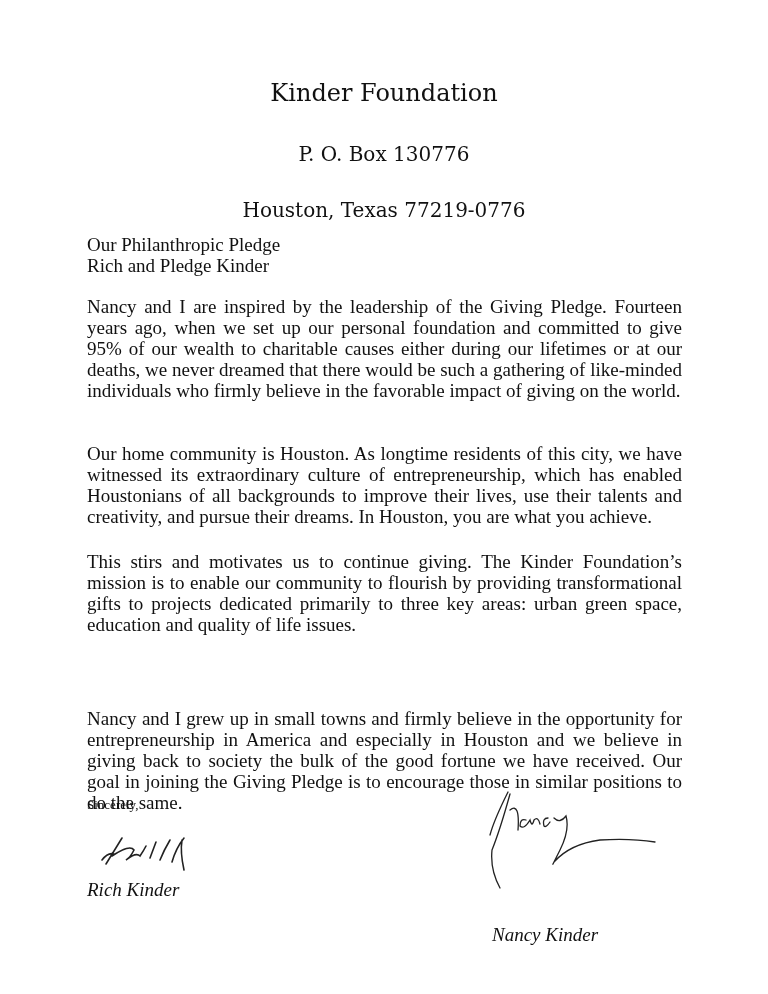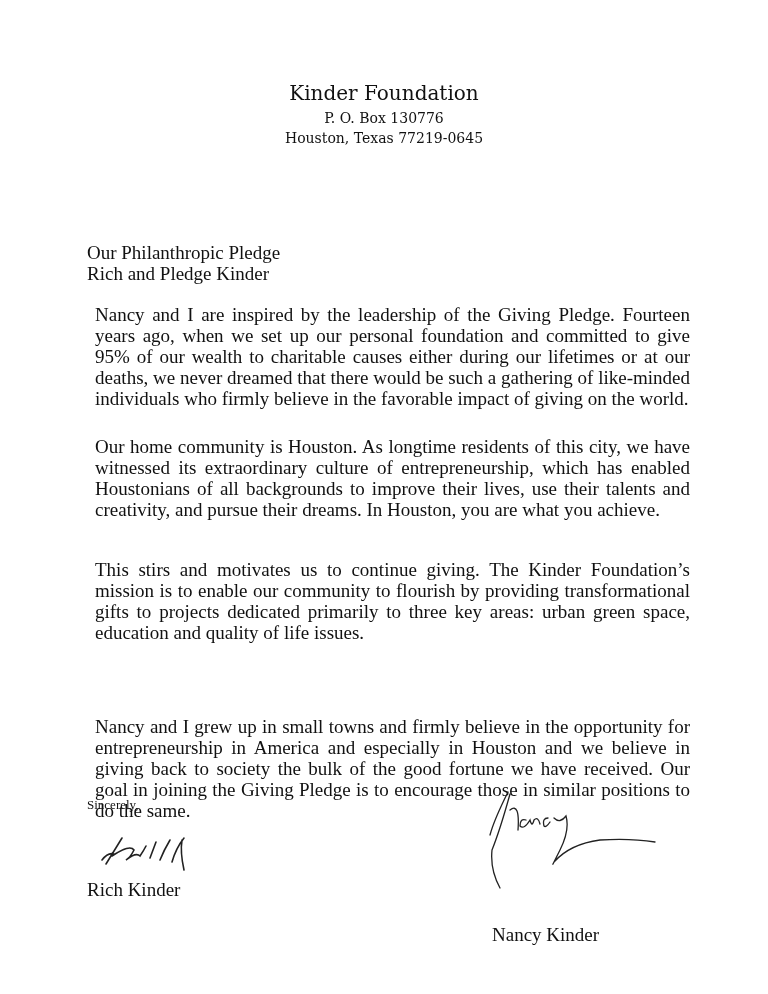"Kinder Foundation" .lh-name { font-size: 20px -> 24px }
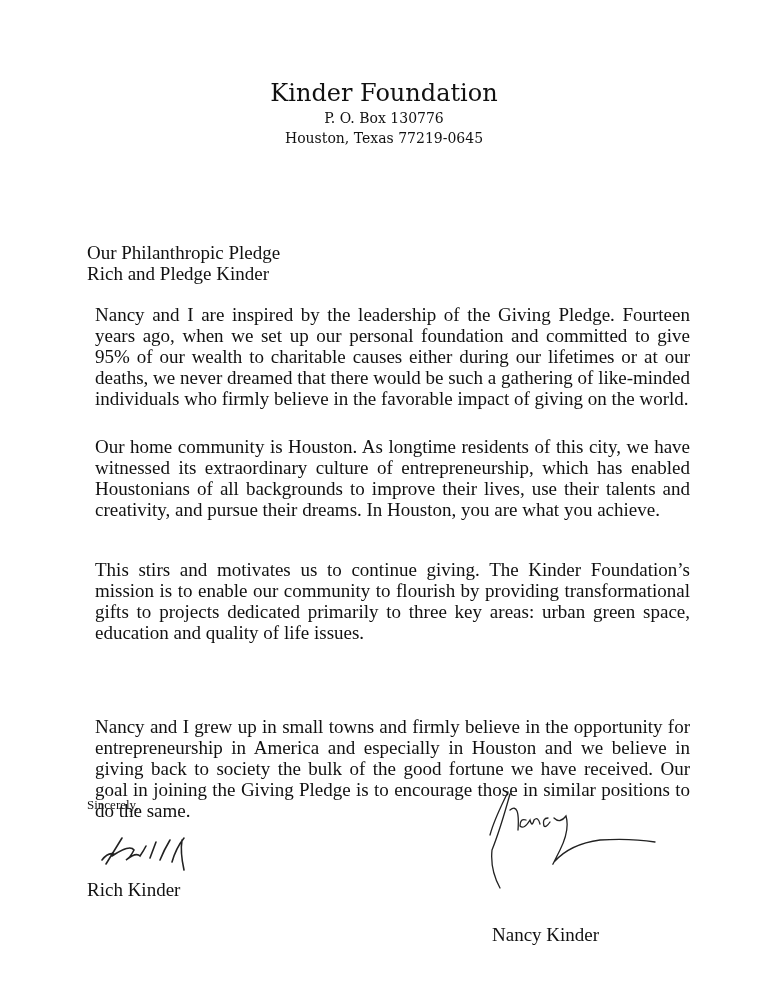"P. O. Box 130776" .lh-line { font-size: 14px -> 20px; margin-top: none -> 36px }
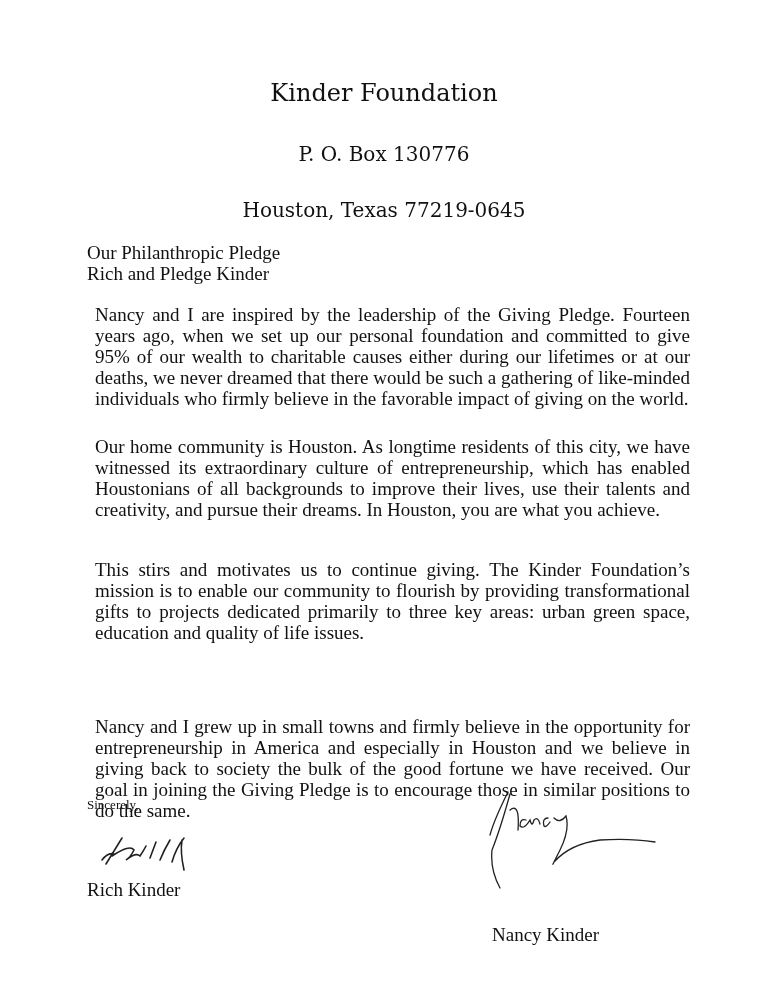"Houston, Texas 77219-0645" div.lh-line { text: 77219-0645 -> 77219-0776 }
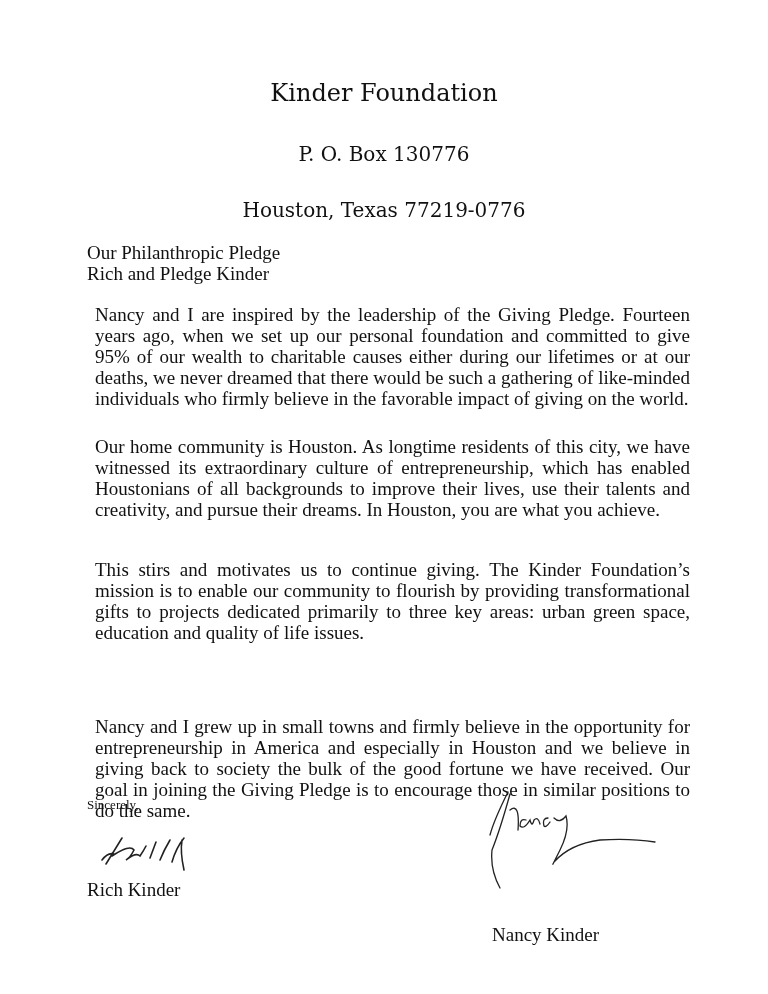"Our Philanthropic Pledge" .title-block { top: 242px -> 234px }
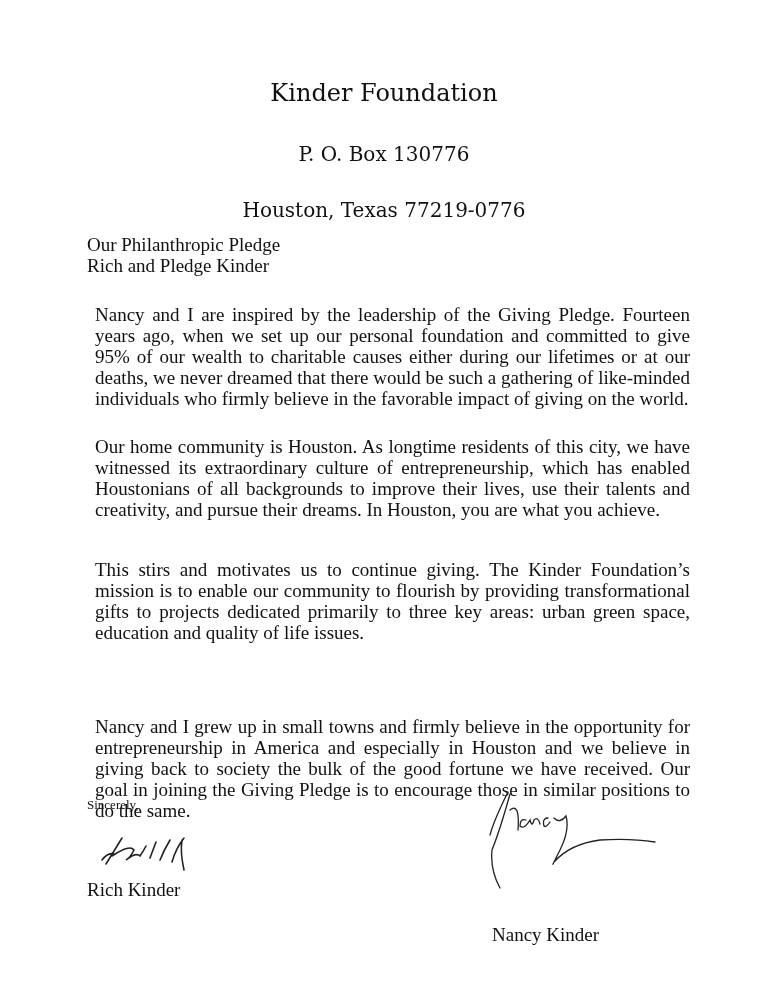"Nancy and I are inspired" .para { margin: 8px -> 0 }
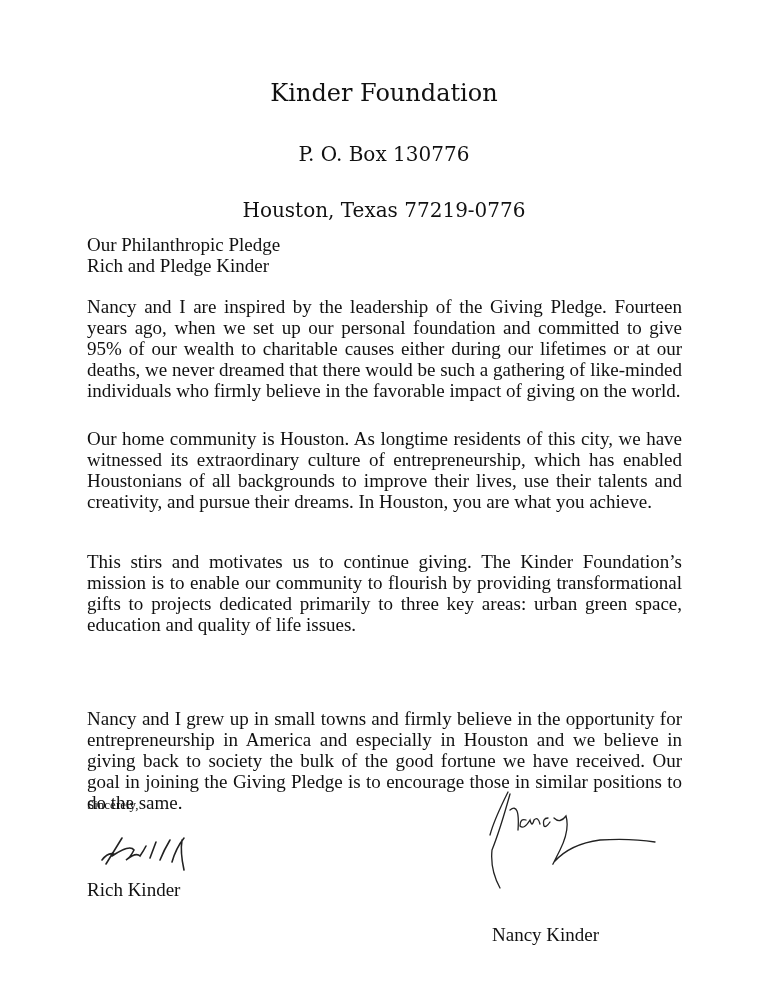"Our home community is Houston." #p2 { top: 428px -> 443px }
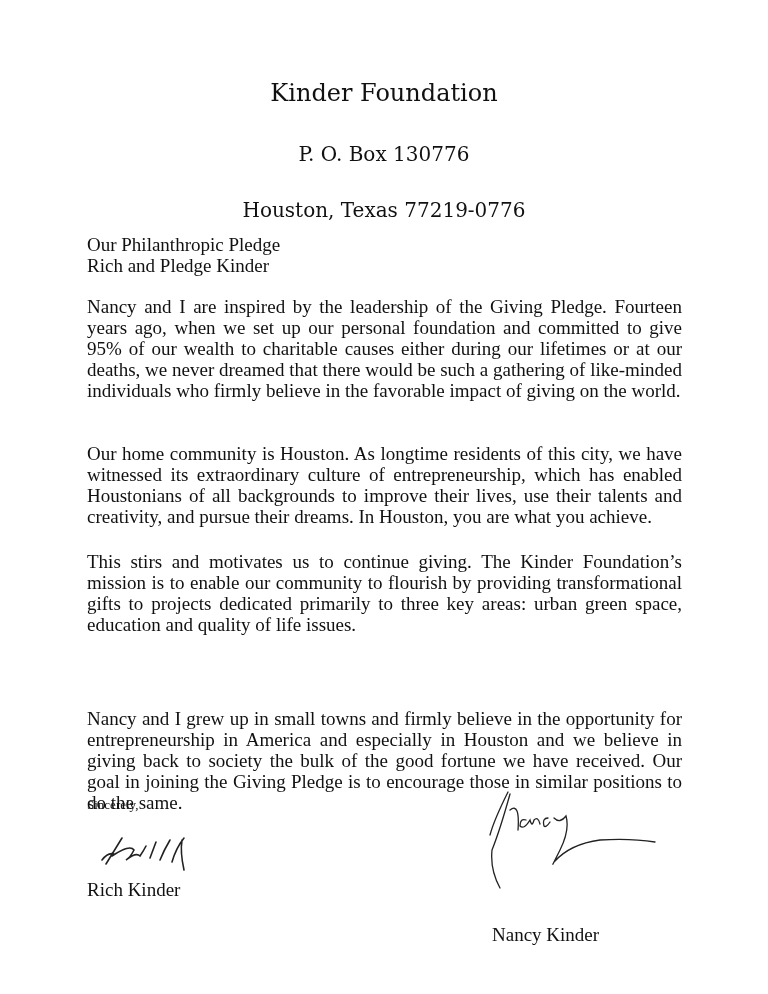"Rich Kinder" .sig-name { font-style: none -> italic }
